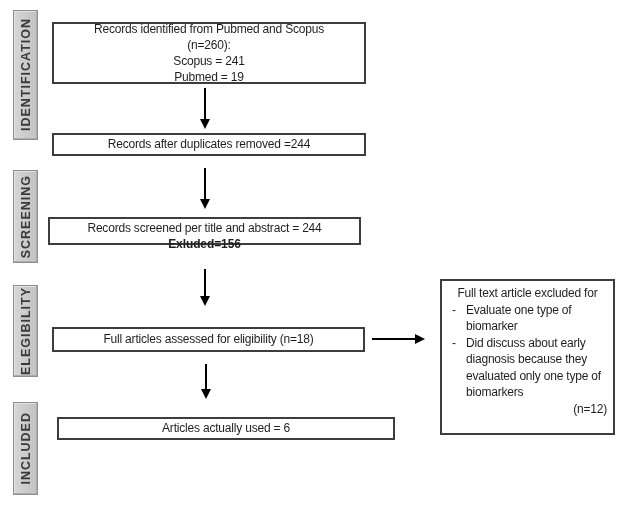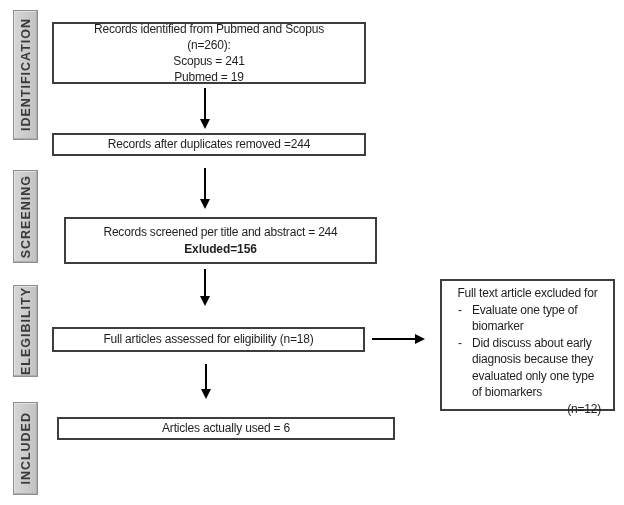"Records screened per title and" .box-screened { height: 47px -> 28px; justify-content: none -> space-between; left: 64px -> 48px }
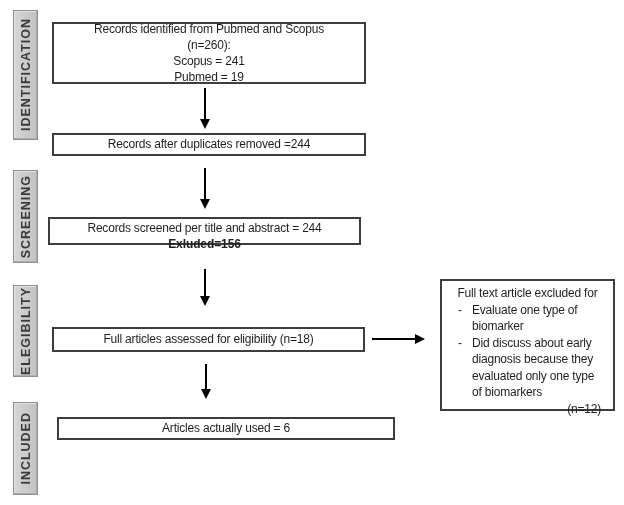"Full text article excluded for" .sidebox { height: 132px -> 156px; padding: 4px 12px -> 4px 6px }
